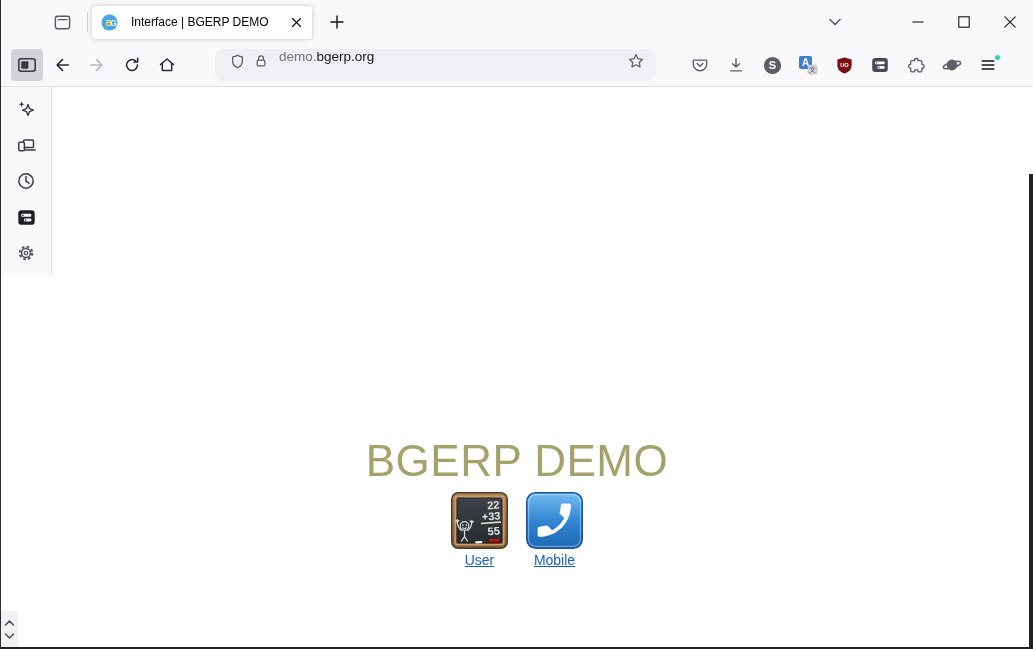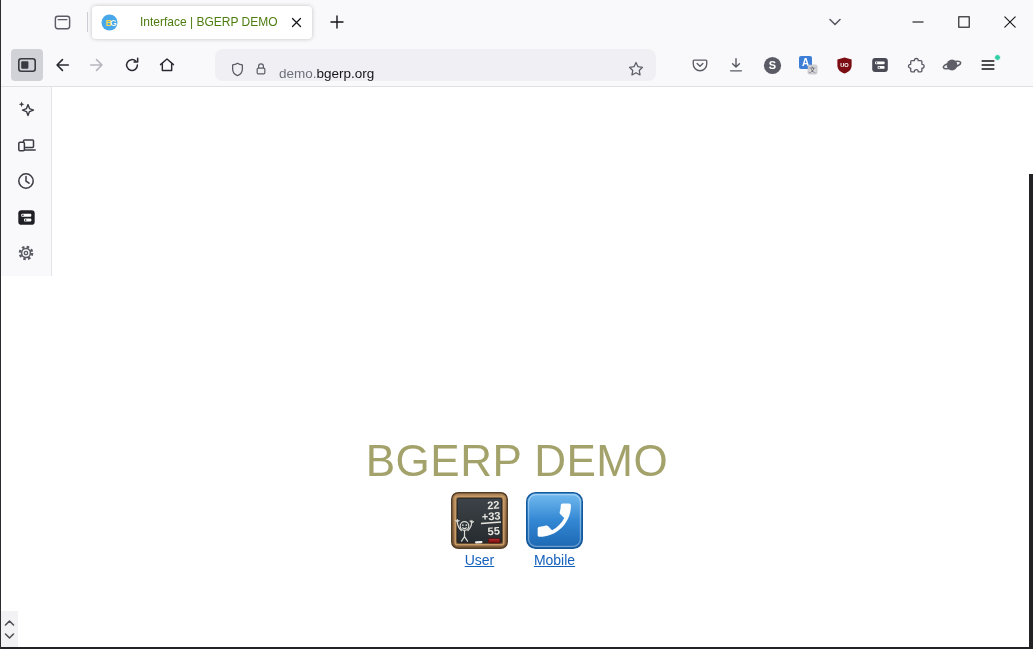"Interface | BGERP DEMO" .tab-title { color: #4d7c0f -> #000000; margin-left: 22px -> 13px }
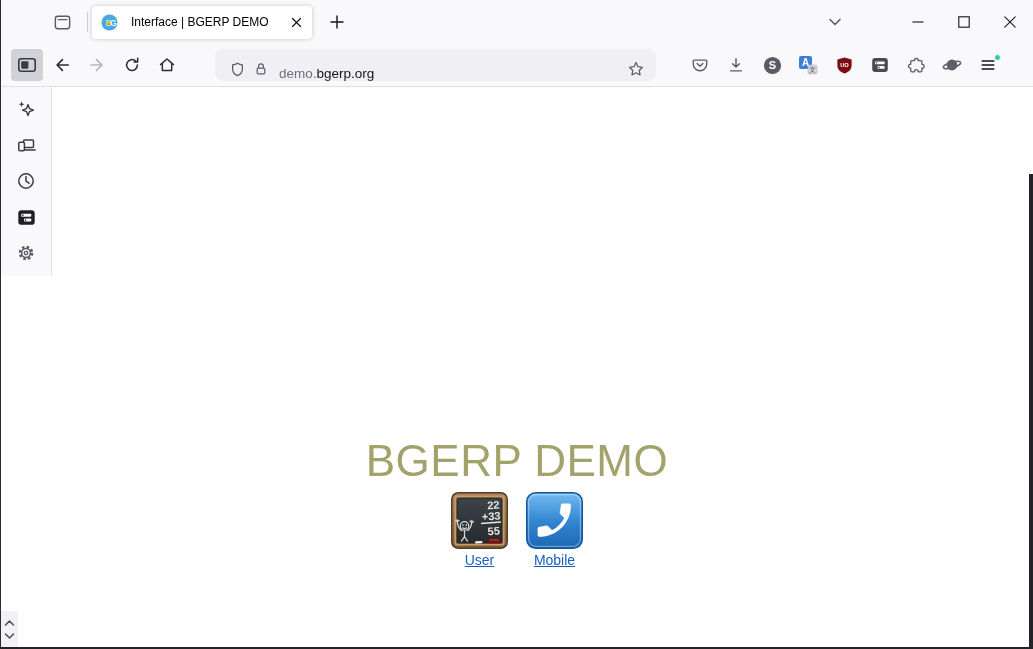"demo.bgerp.org" .urlbar { align-items: flex-end -> flex-start }
